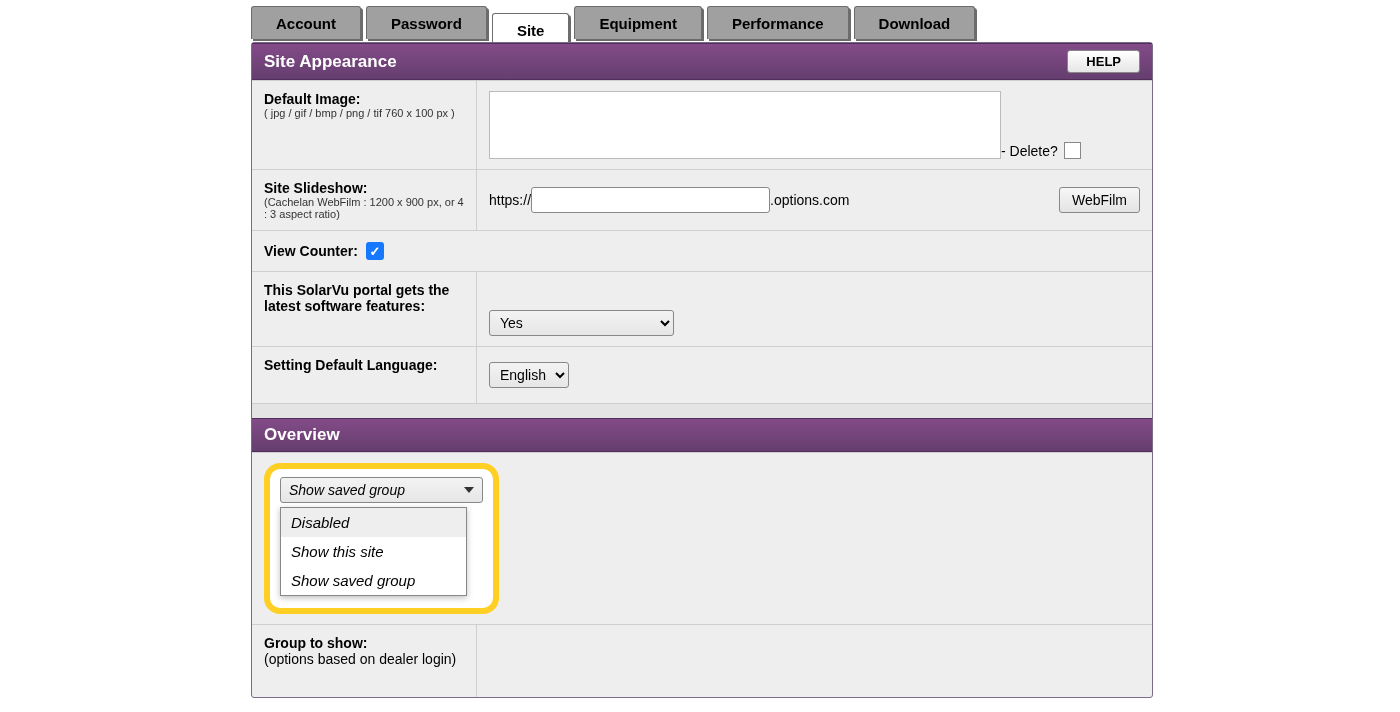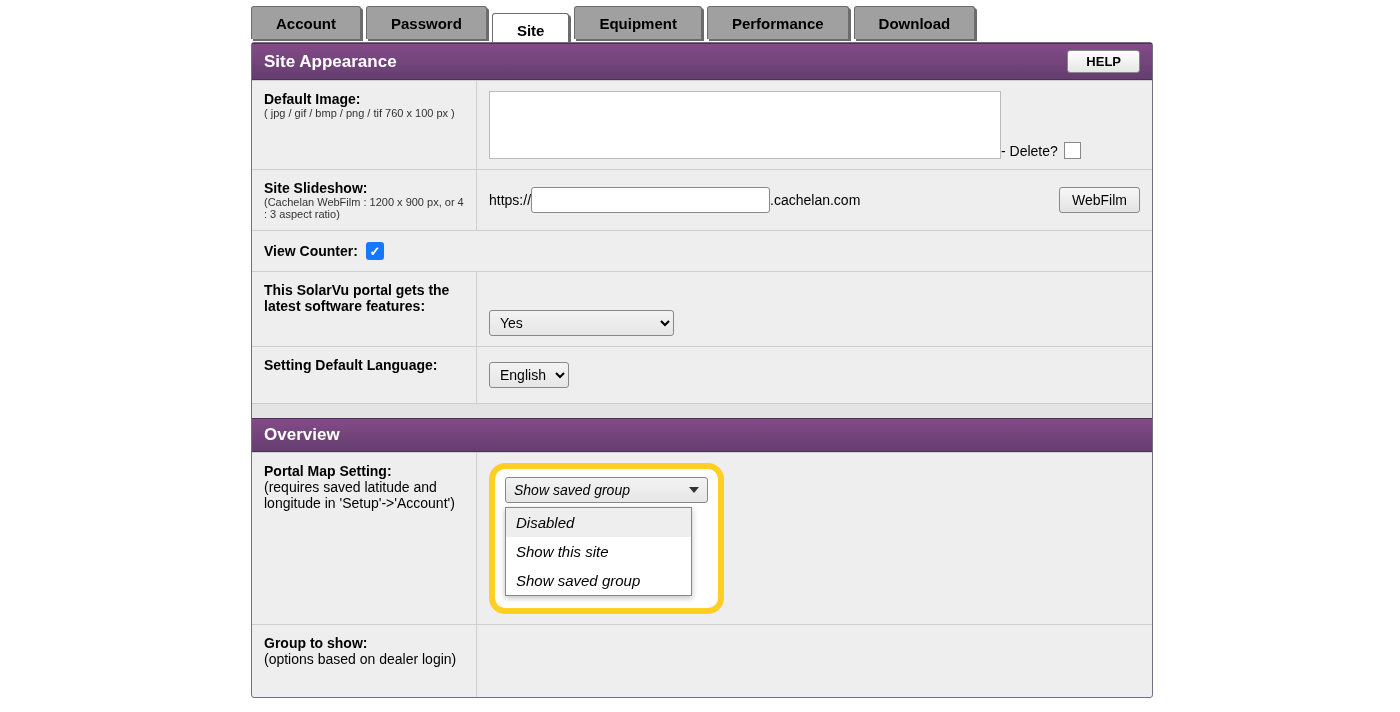".cachelan.com" span { text: .cachelan.com -> .options.com }
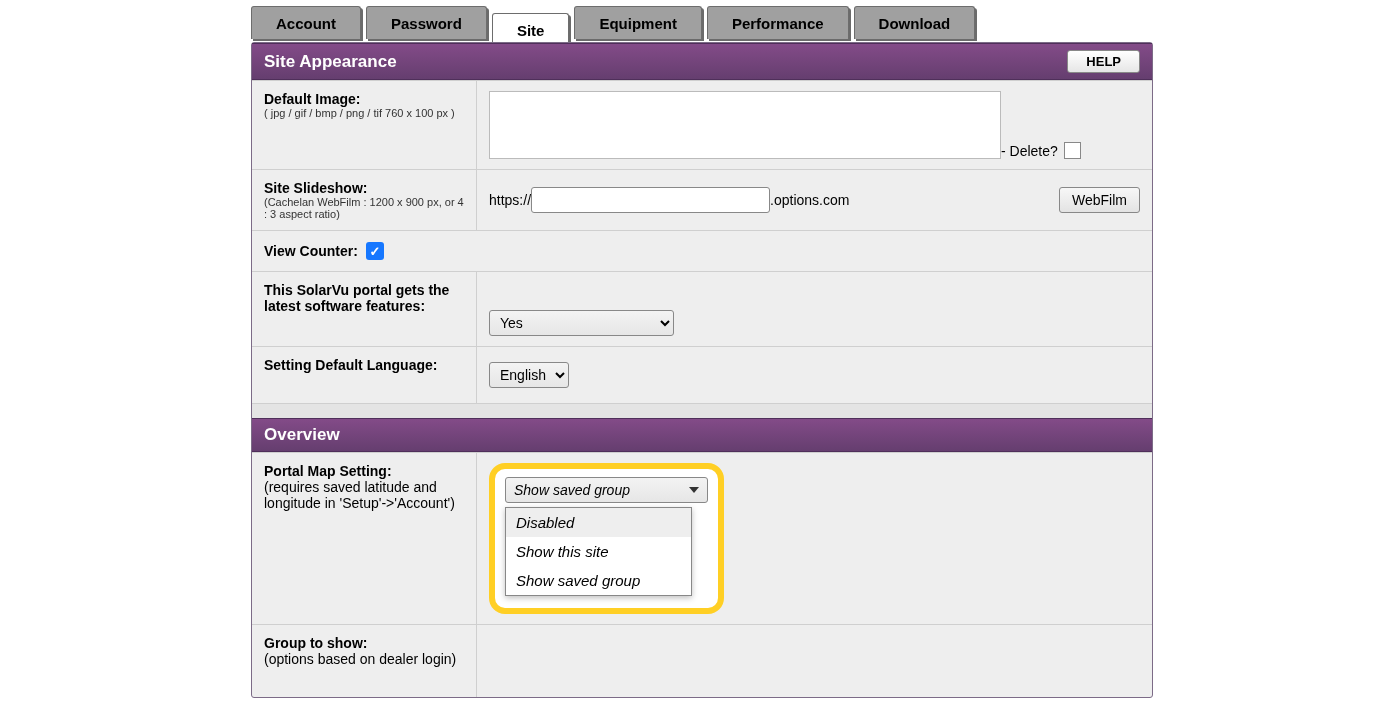"Portal Map Setting:" div.label-cell { html: <div> <div>Portal Map Setting:</div> <div>(requires saved latitude and longitude in 'Setup'-&gt;'Account')</div> </div> -> none }
